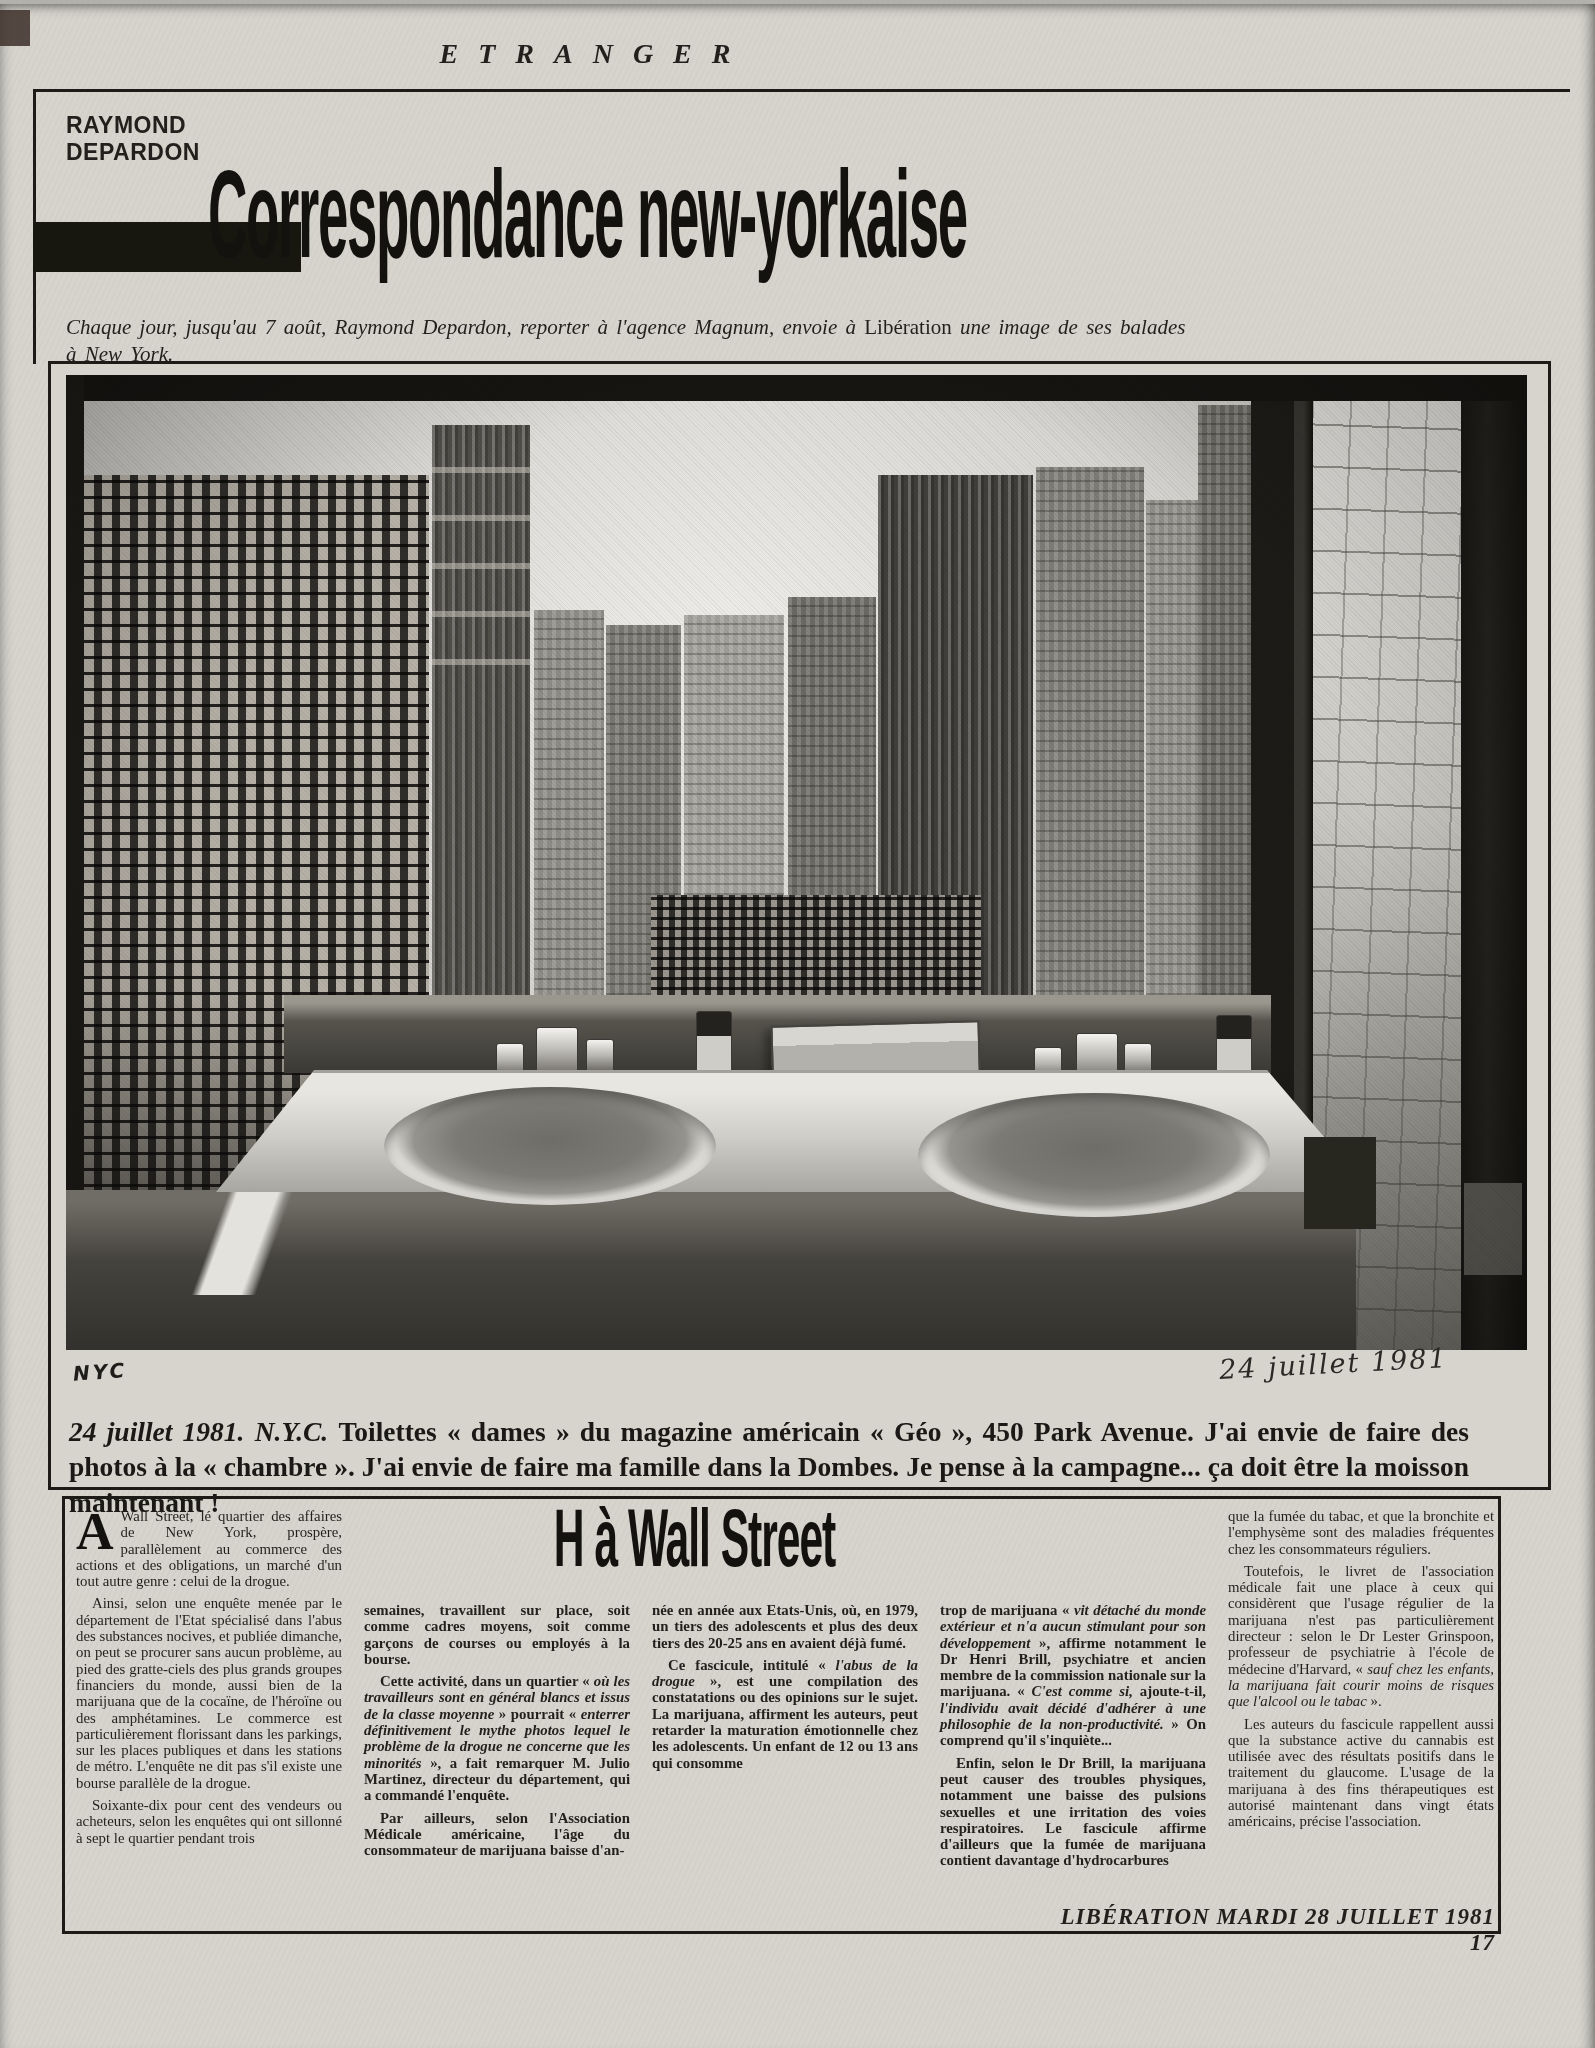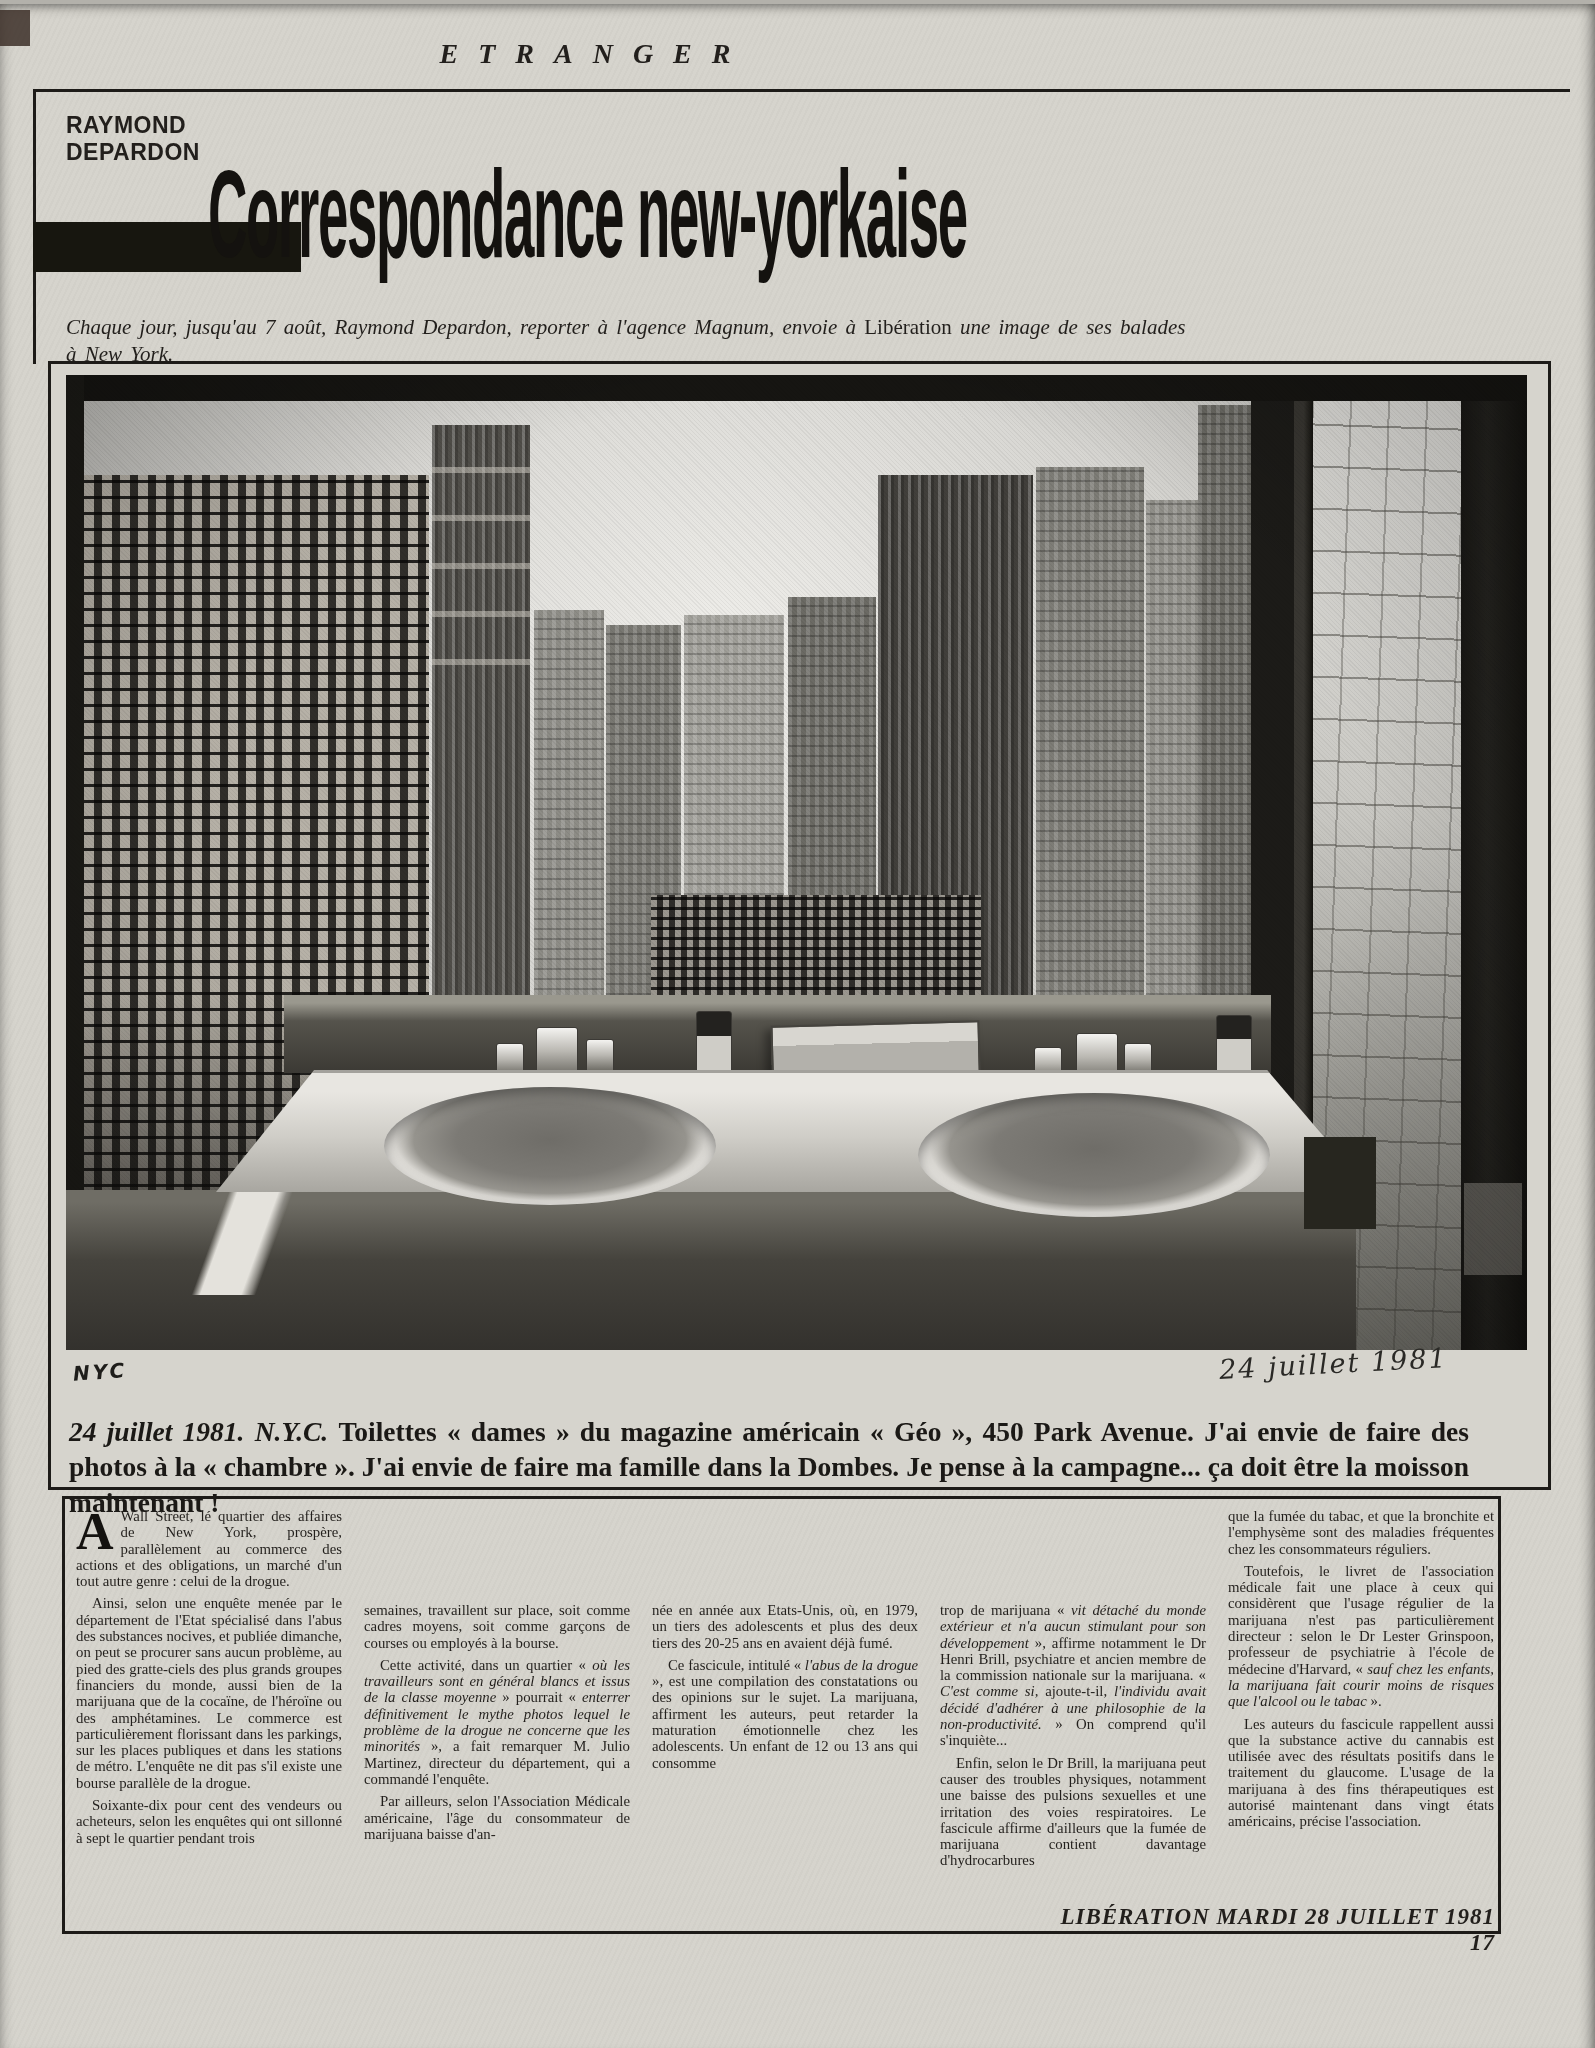"H à Wall Street" div.art-headline { html: none -> <div> <span>H à Wall Street</span> </div> }
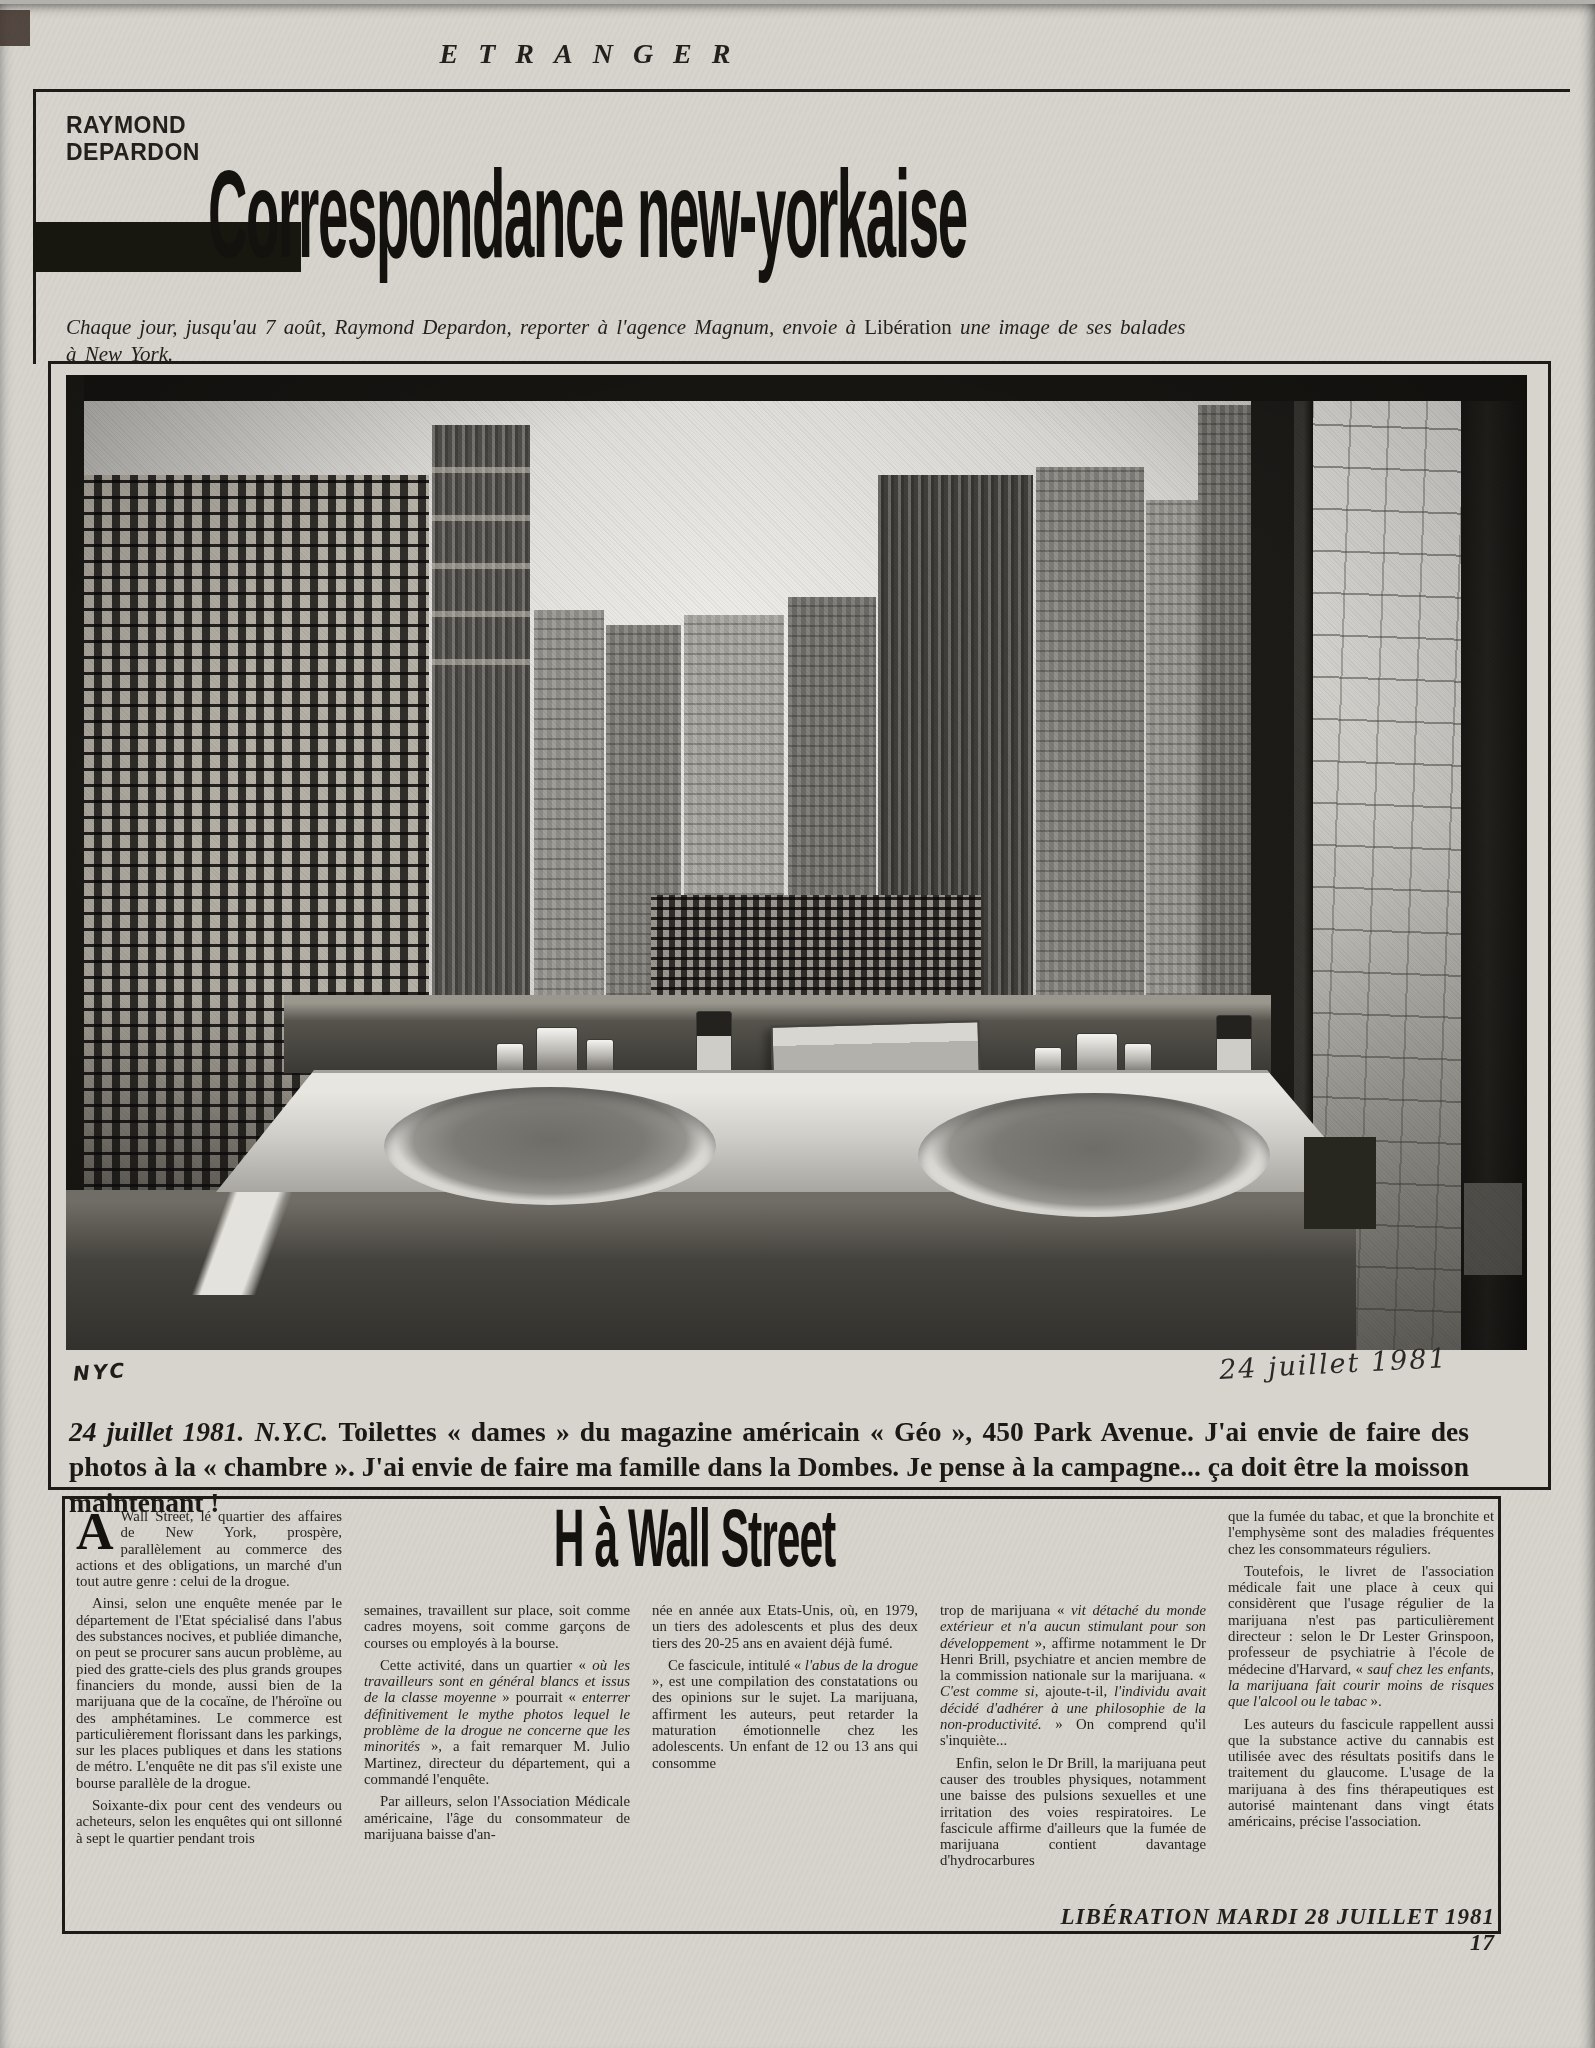"semaines, travaillent sur place, soit" .col.mid { font-weight: none -> bold }
